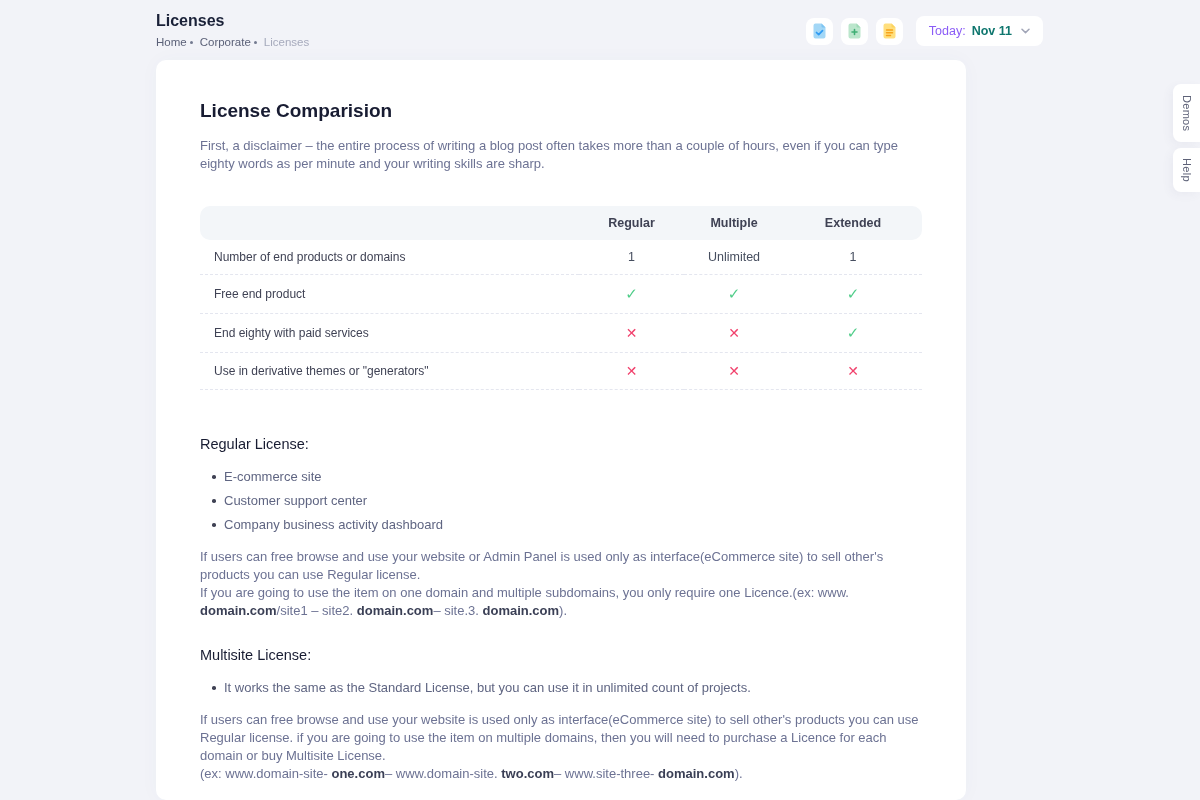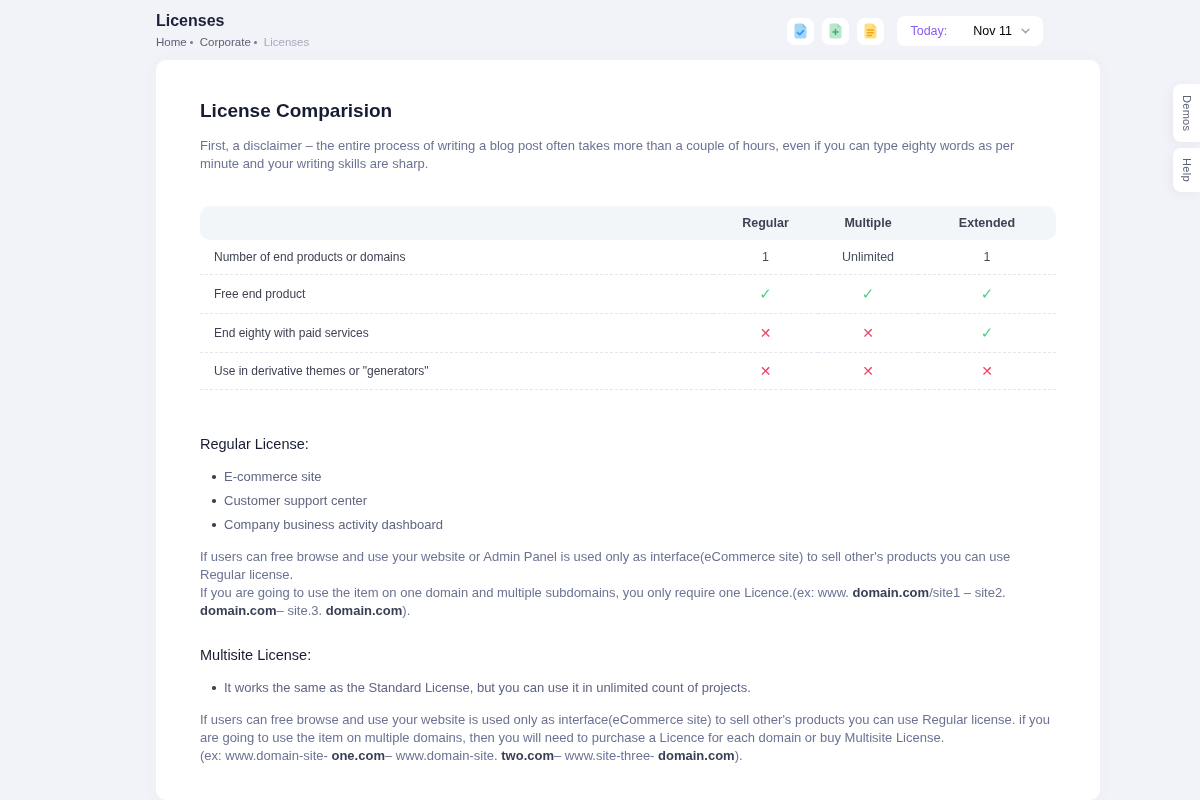"Nov 11" .today-value { color: #000000 -> #0f766e; font-weight: normal -> bold; margin-left: 20px -> none }
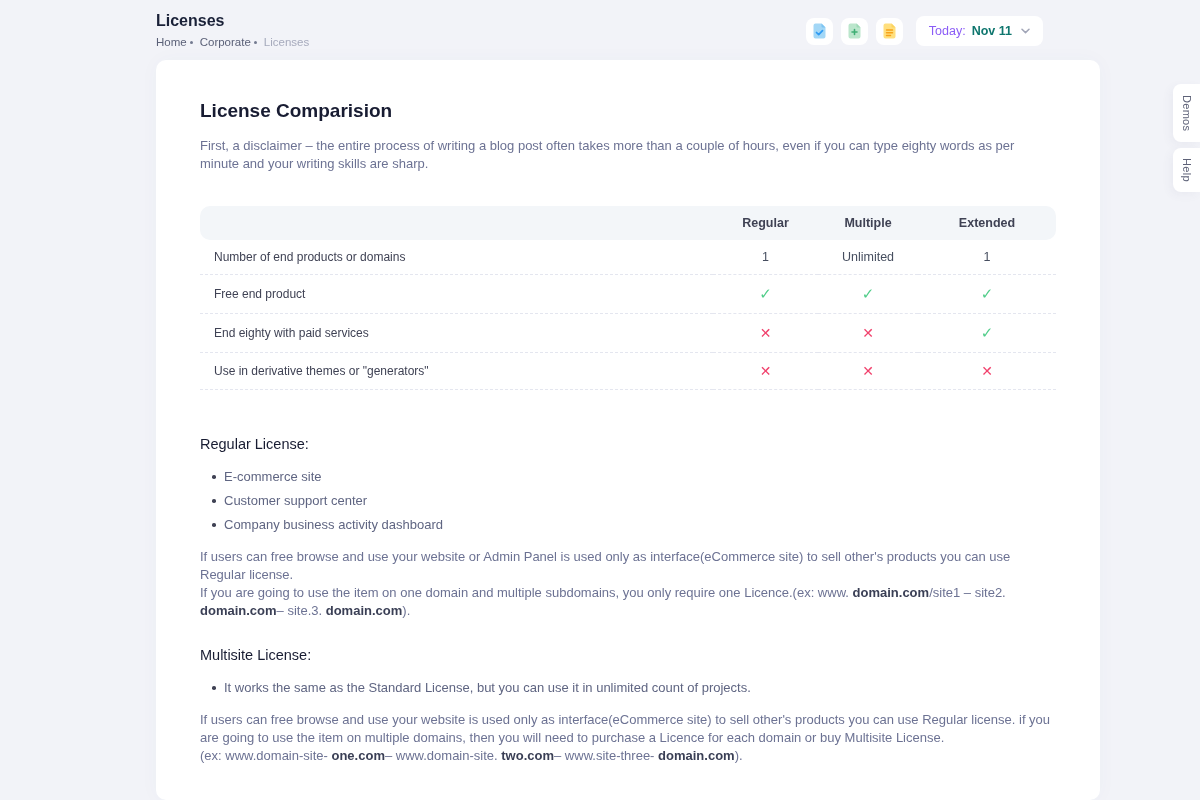"License Comparision" .card { width: 944px -> 810px }
